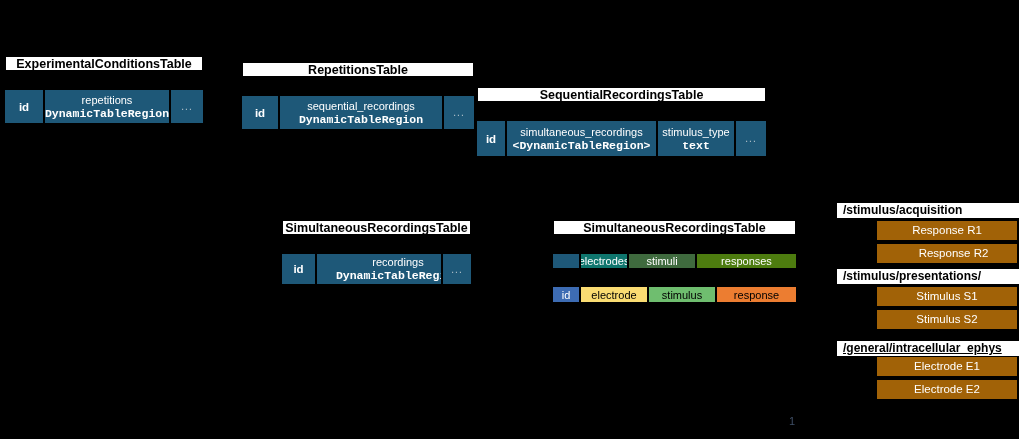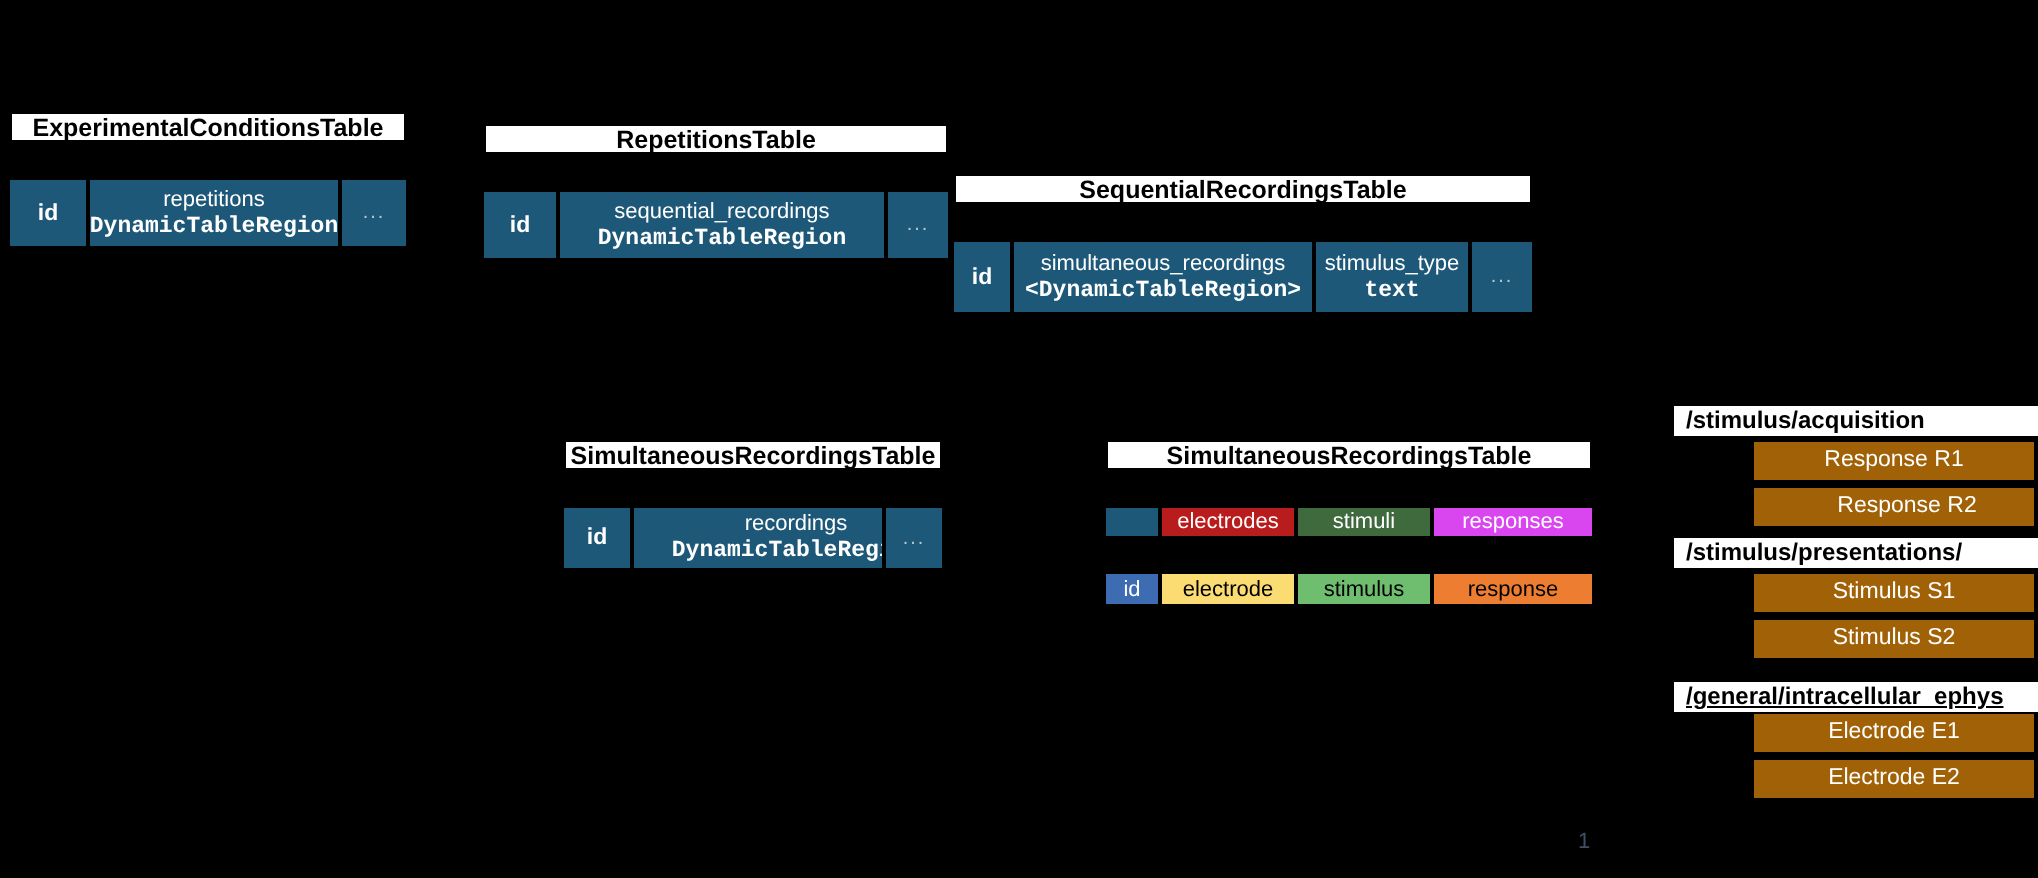"electrodes" div.cell { background-color: #b91c1c -> #0f766e; width: 66px -> 46px }
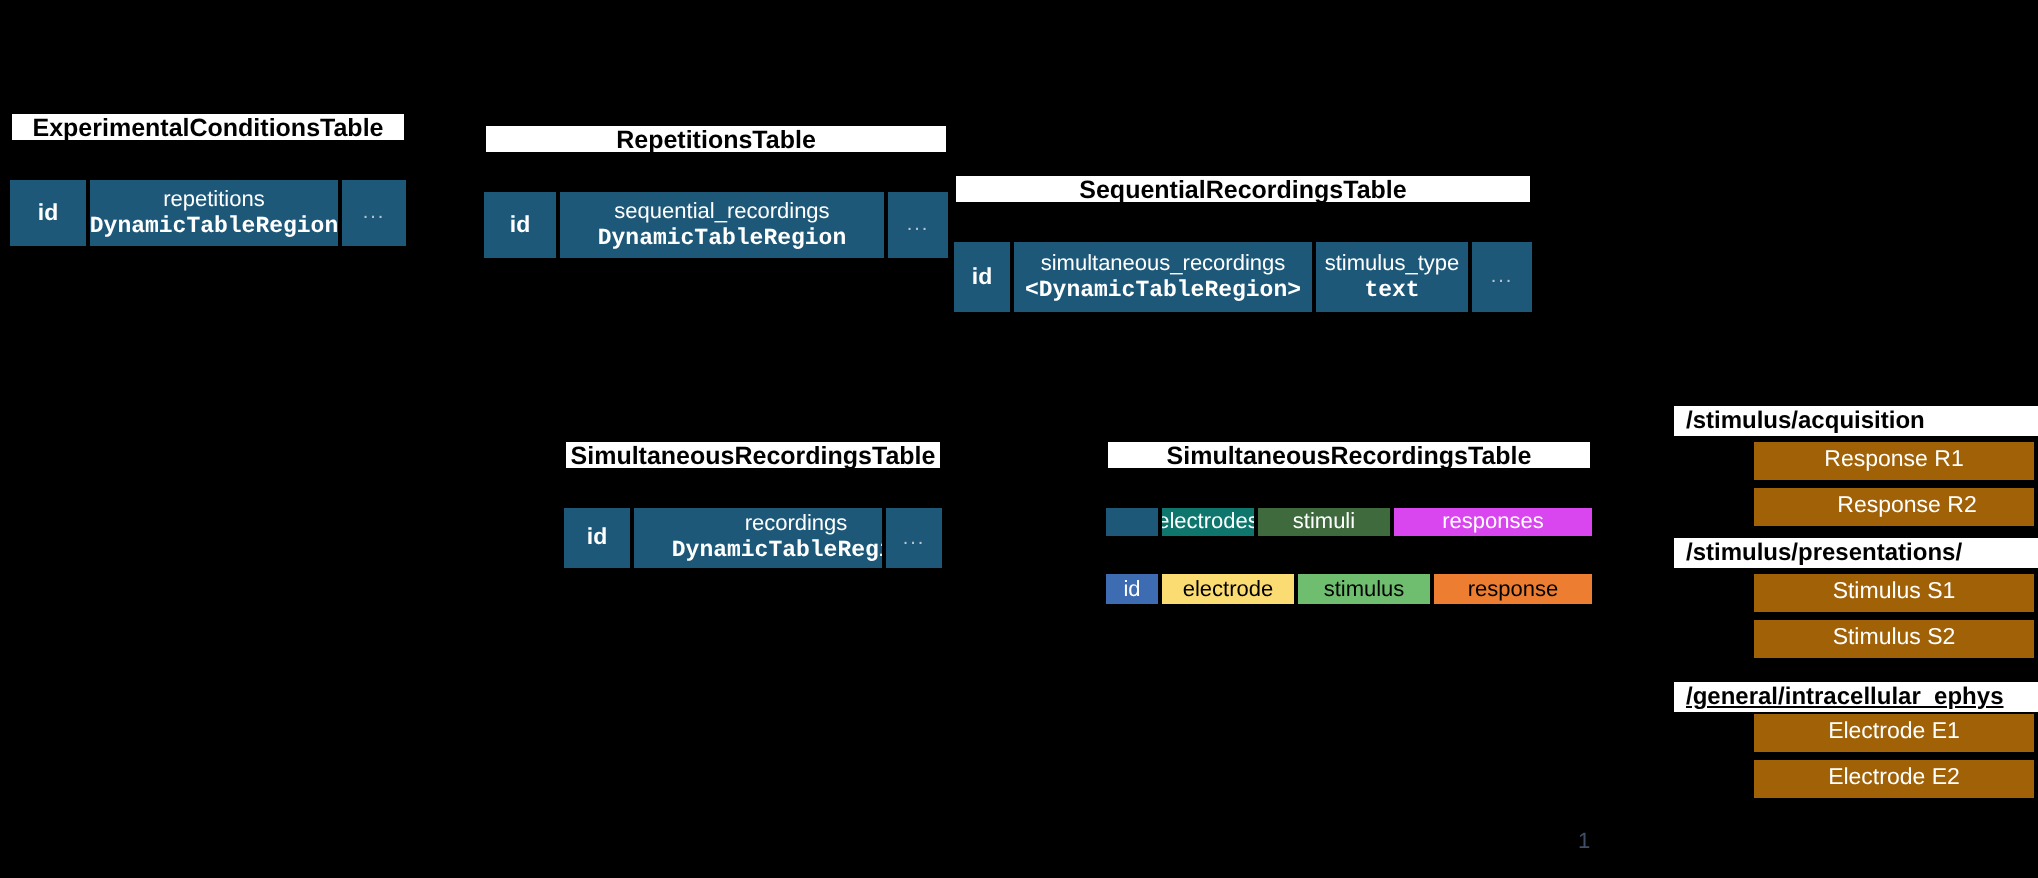"responses" div.cell { background-color: #d946ef -> #4d7c0f }
